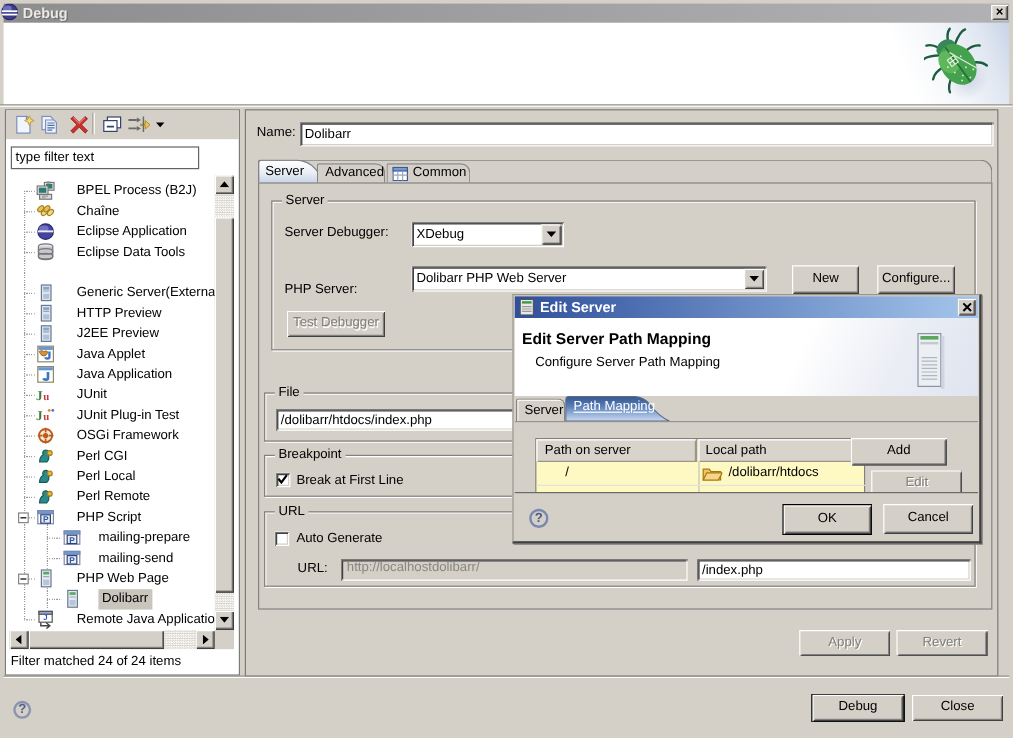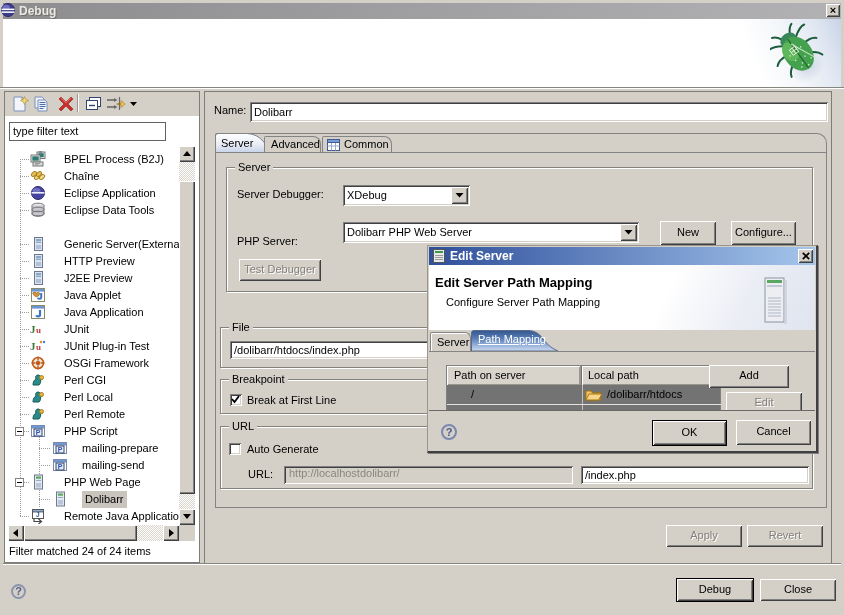"Path on server" div.abs { background: #737373 -> #fef9c3 }
